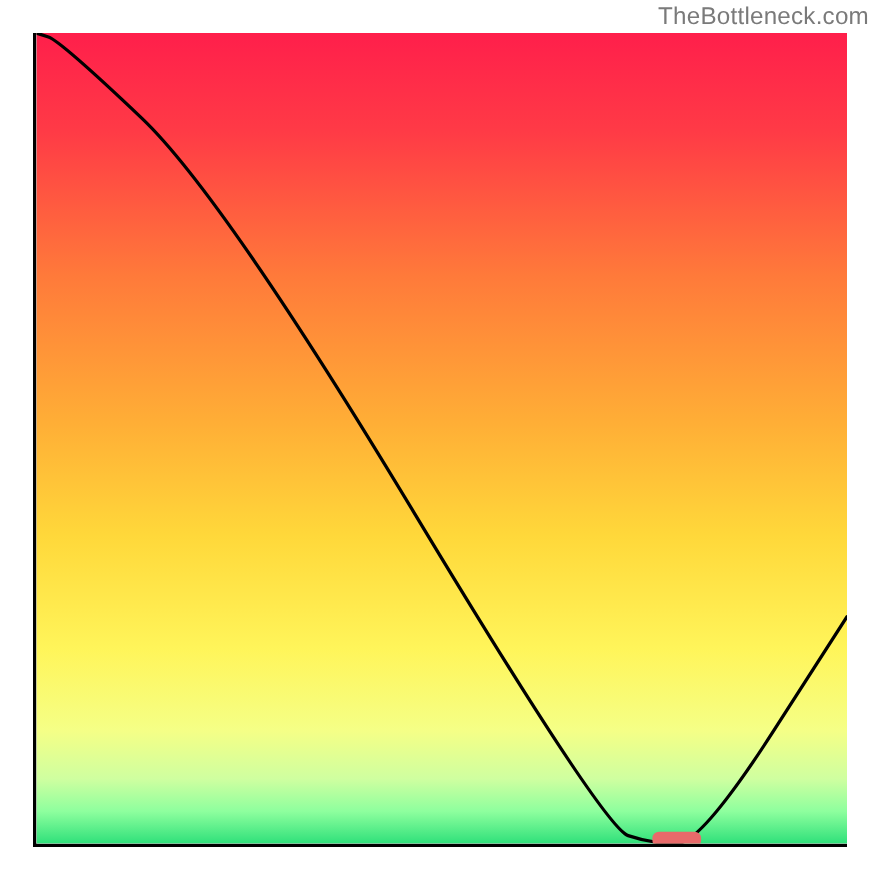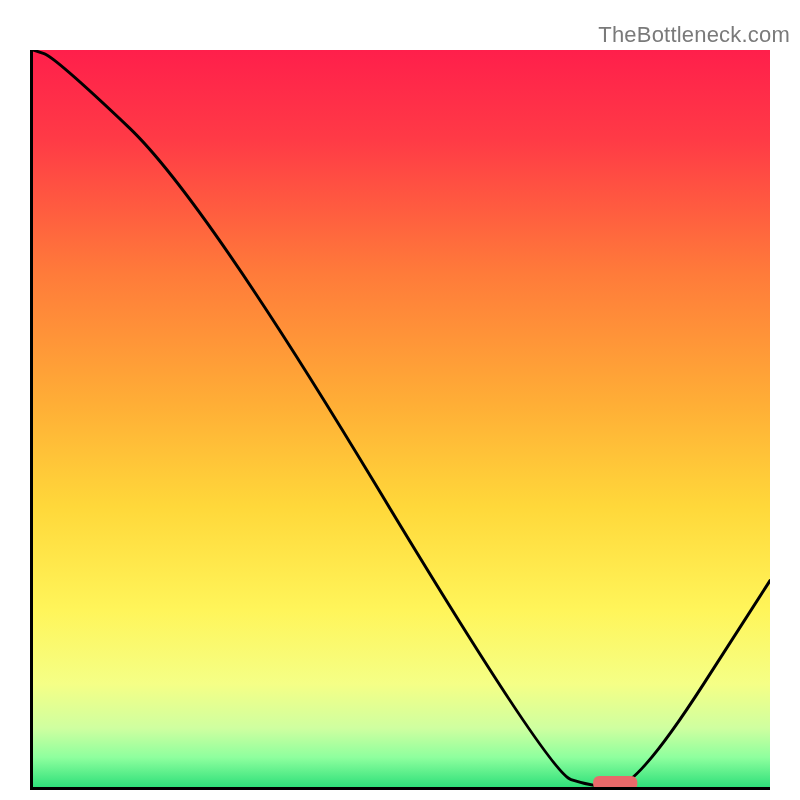"TheBottleneck.com" .stage { margin-top: 20px -> none }
